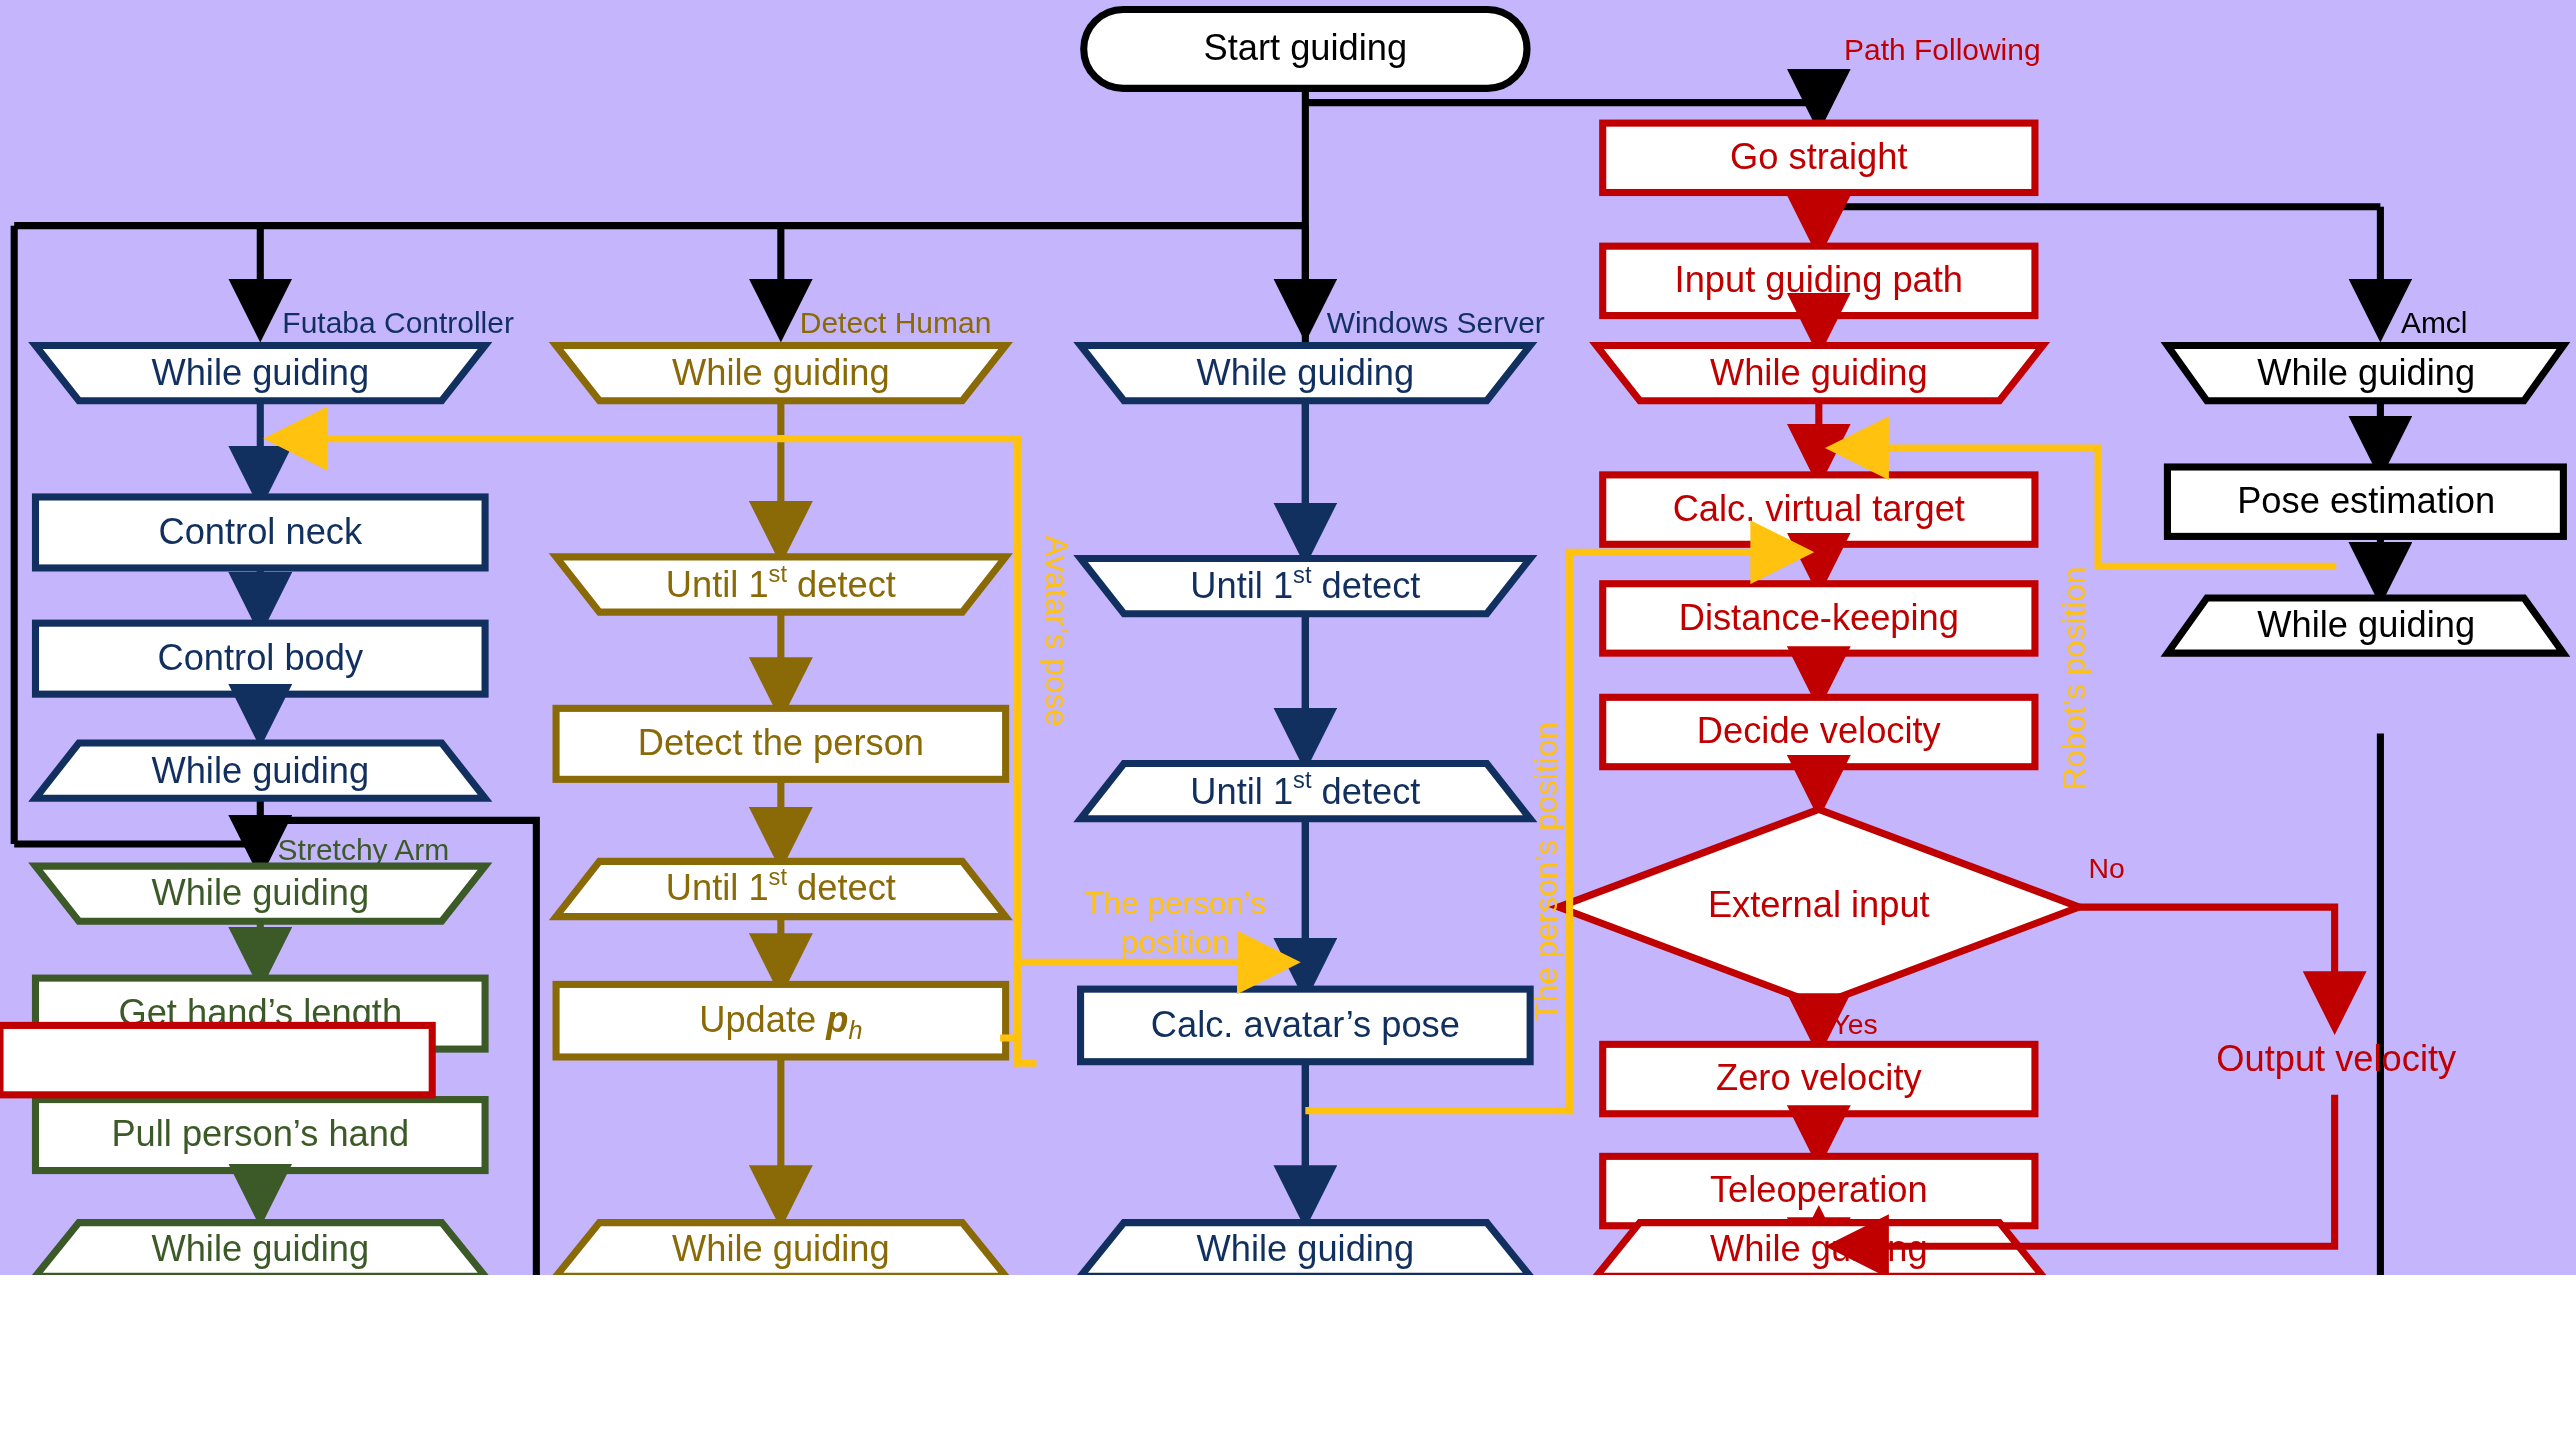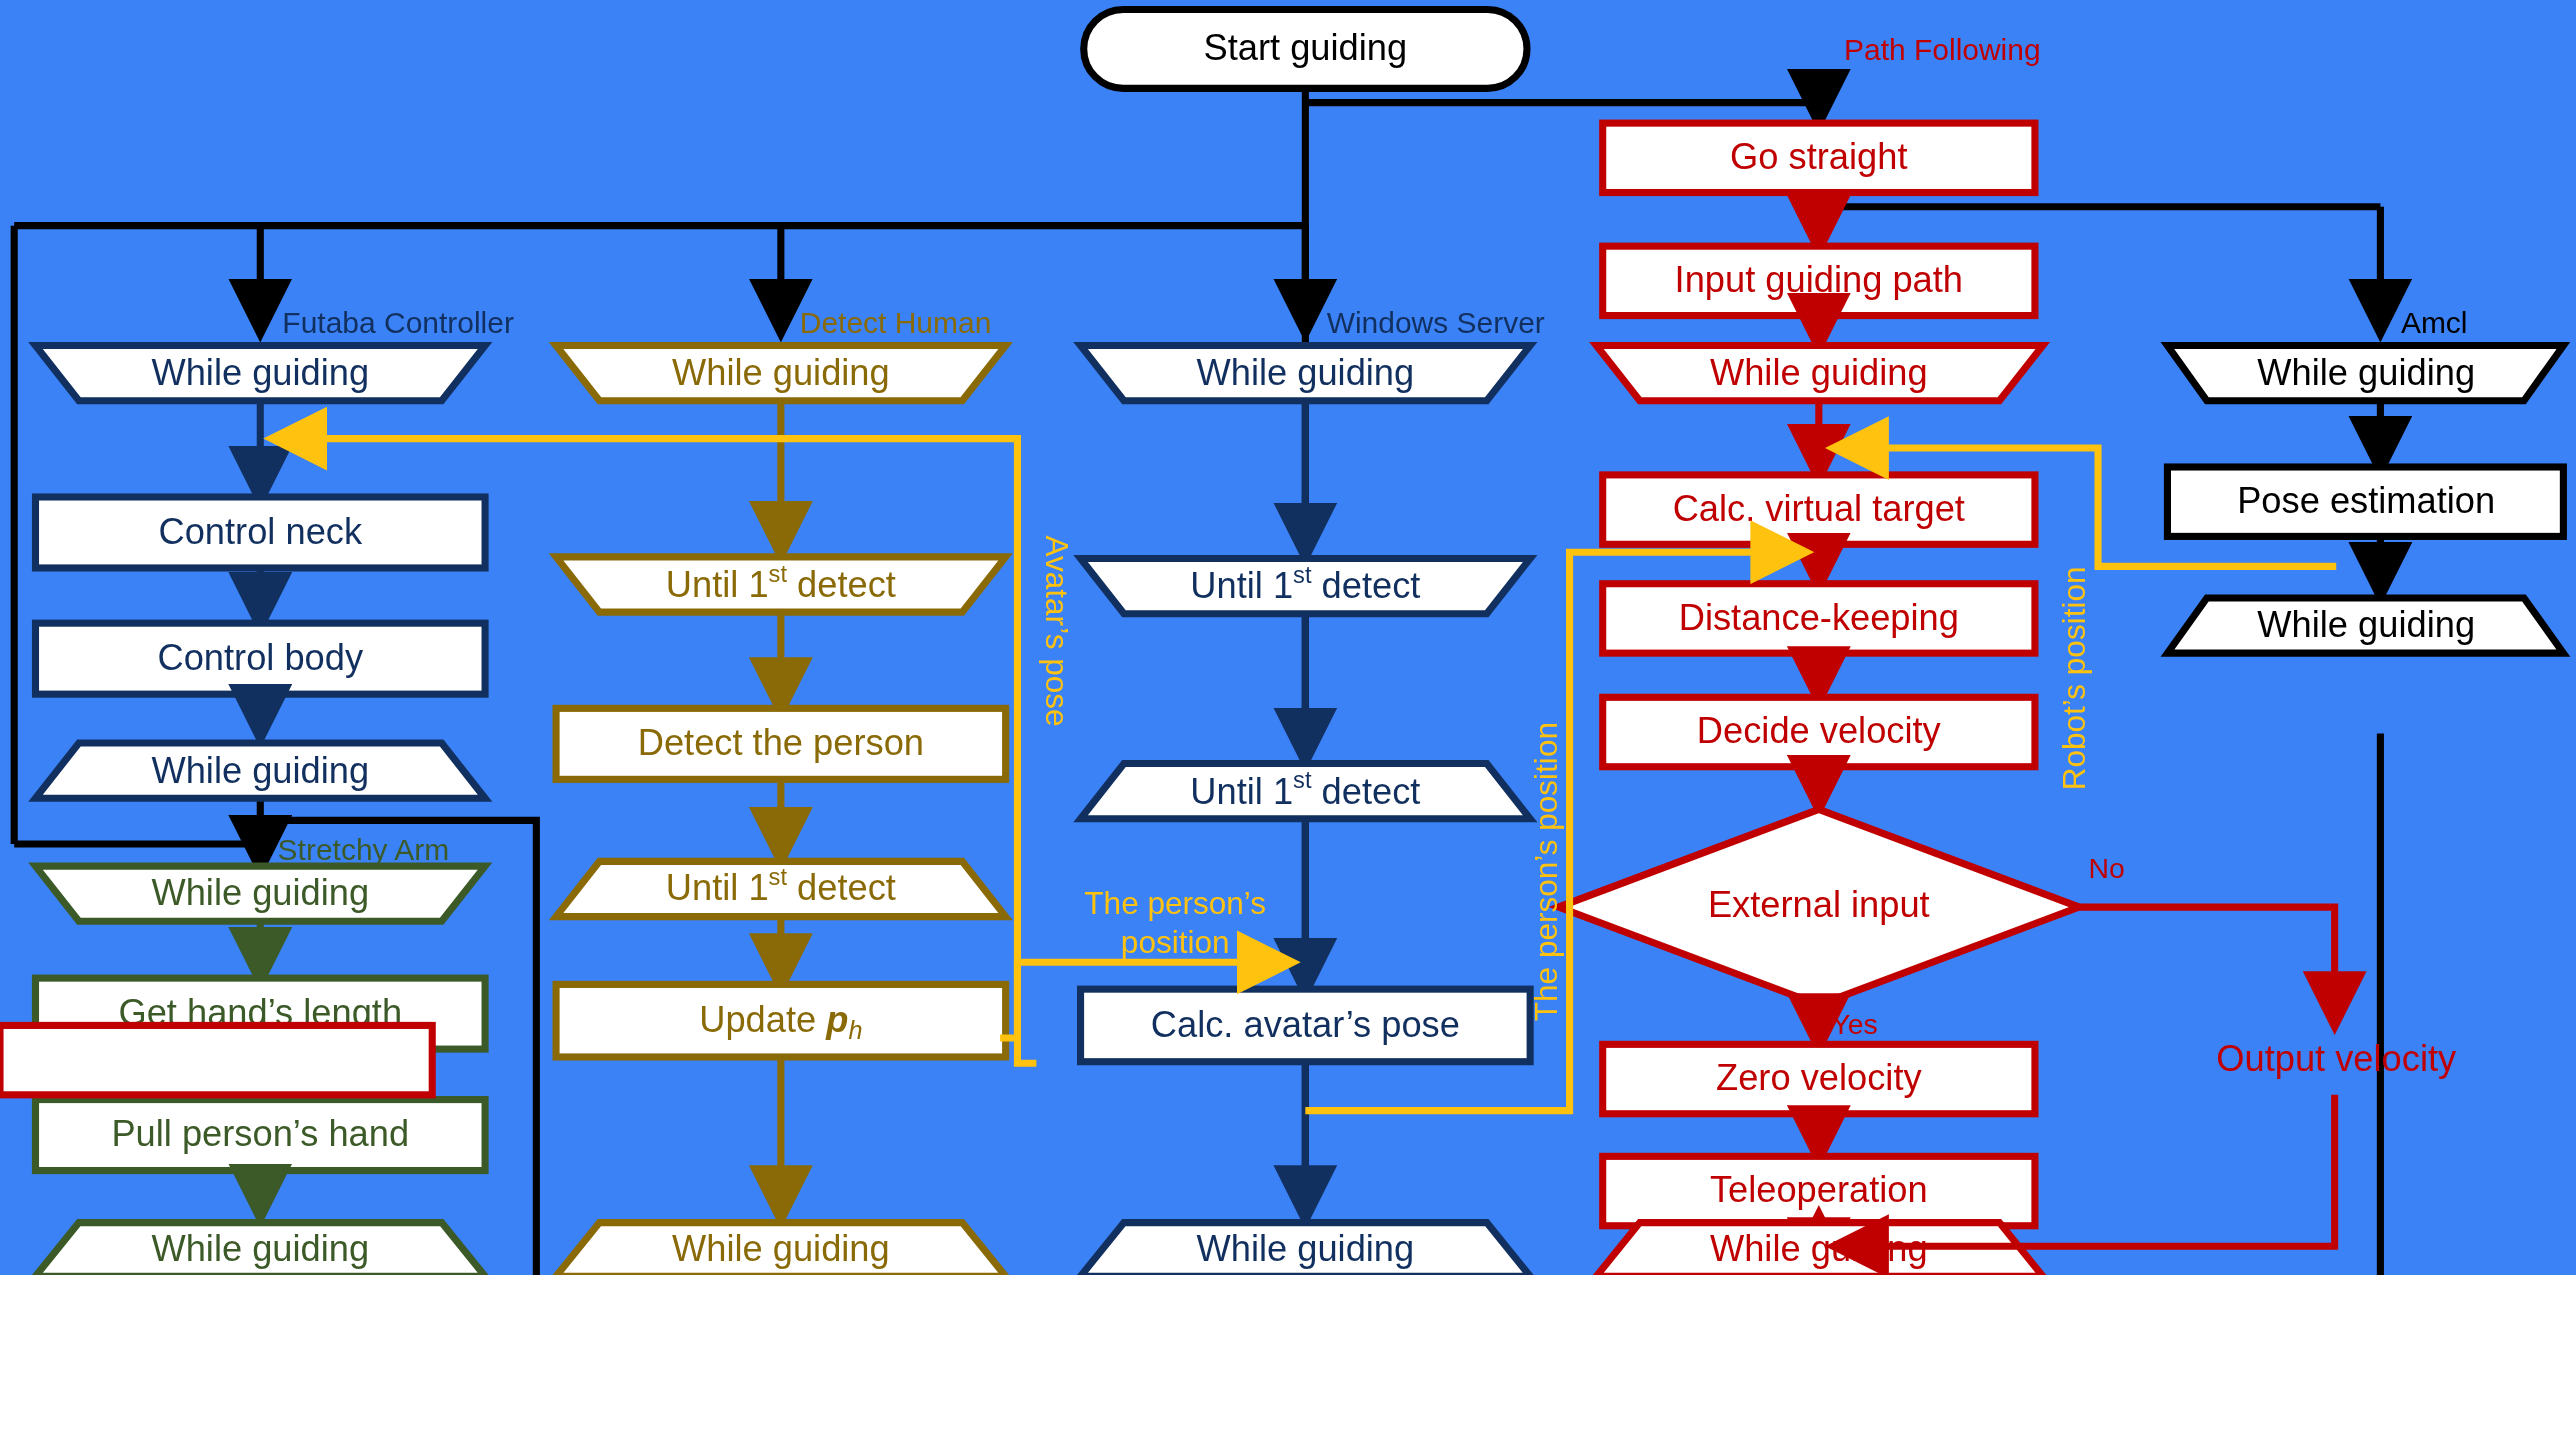"Start guiding" #stage { background: #3b82f6 -> #c4b5fd }
